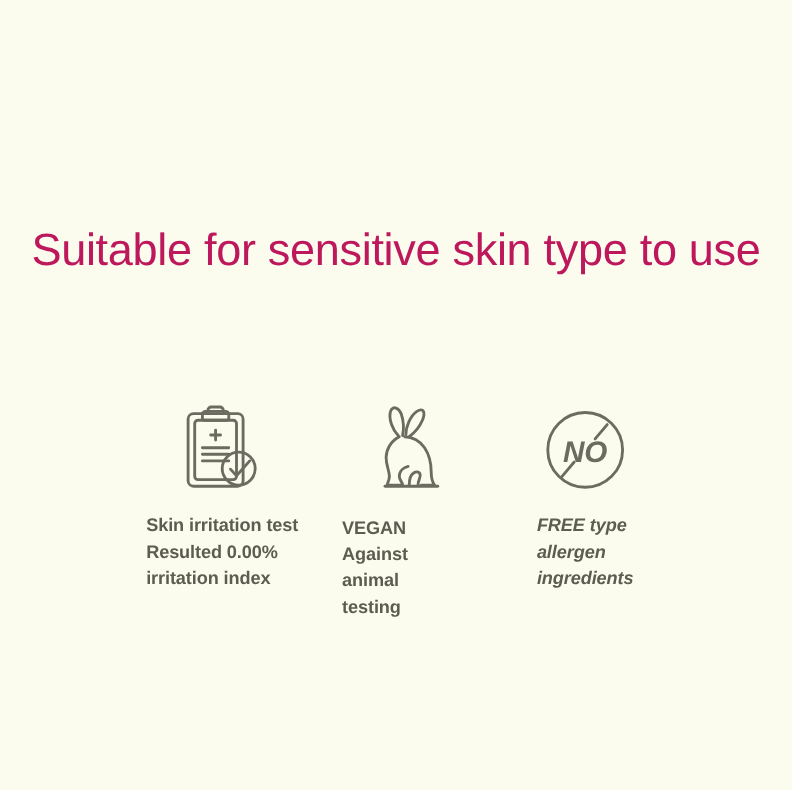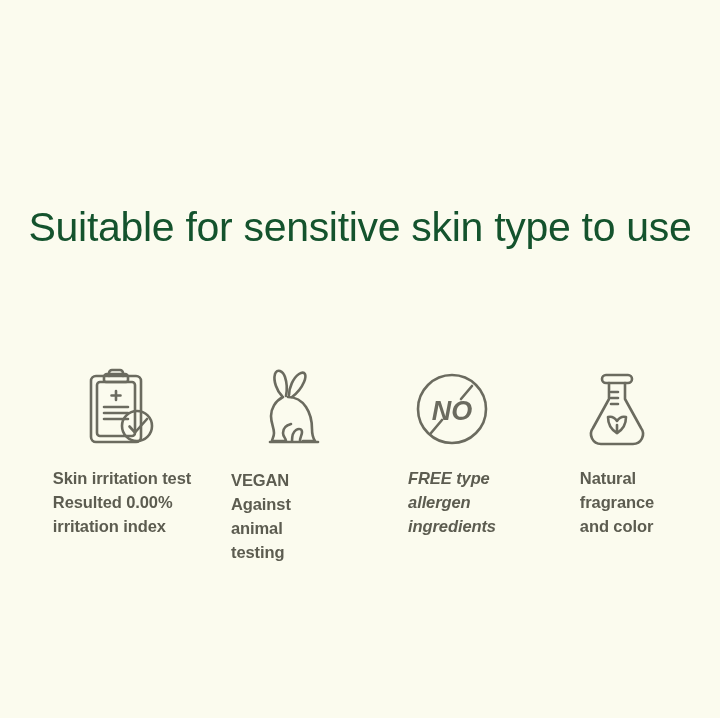"Suitable for sensitive skin type" .headline { color: #14532d -> #be185d }
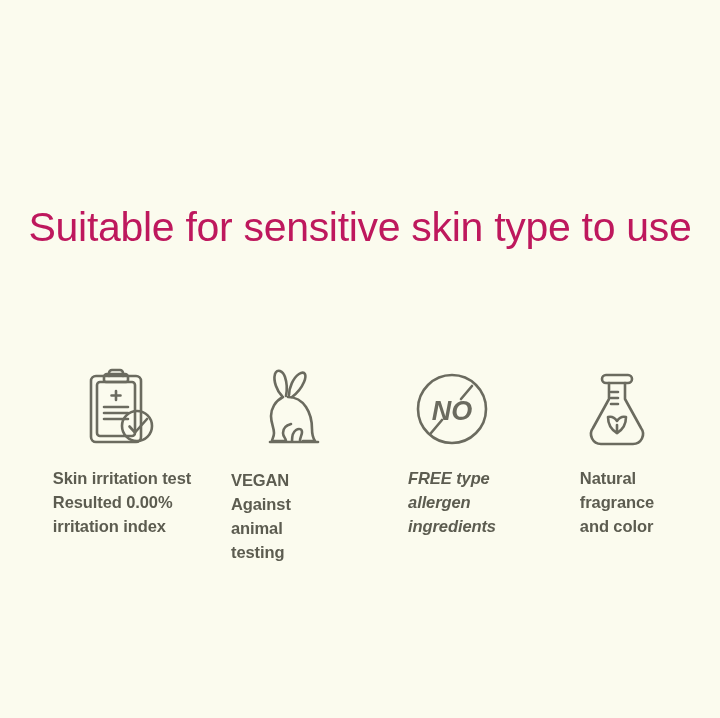"Natural" div.feature { html: <div> <div> <svg> <path></path> <path></path> <path></path> <path></path> <path></path> </svg> </div> <div>Natural fragrance and color</div> </div> -> none }
